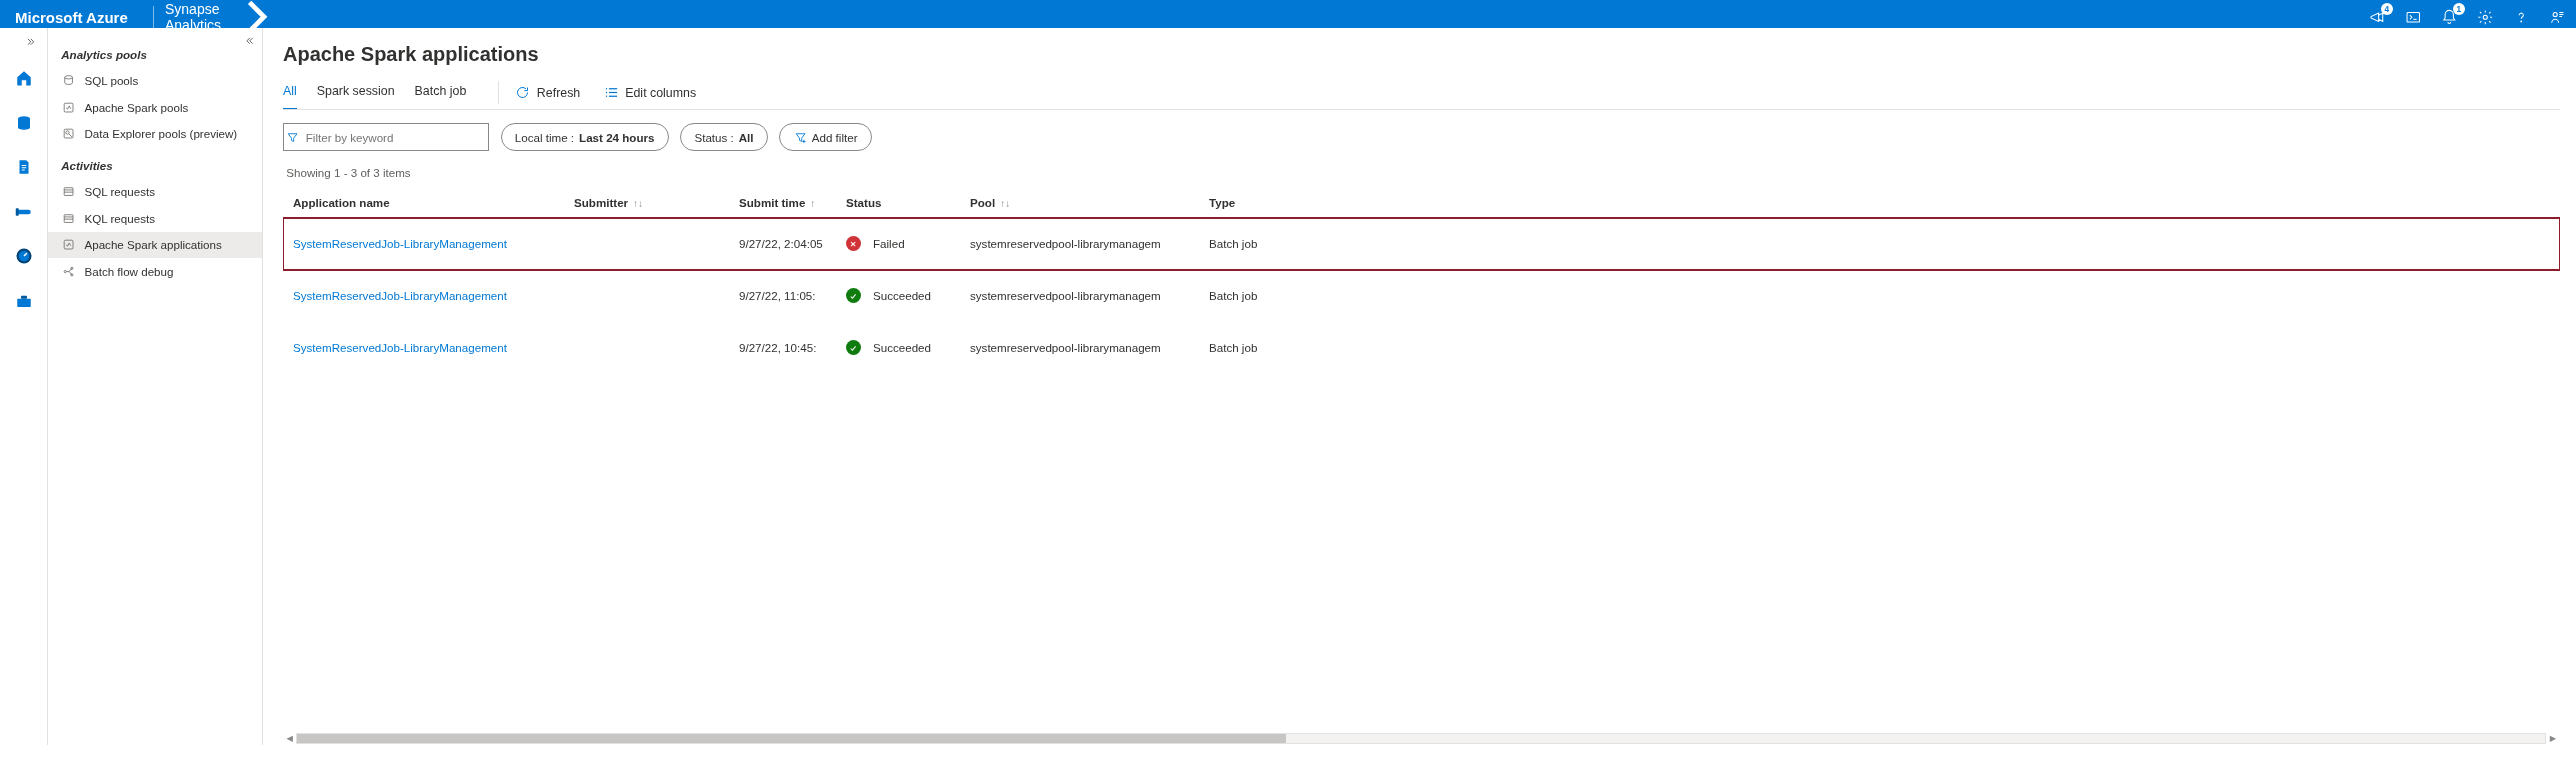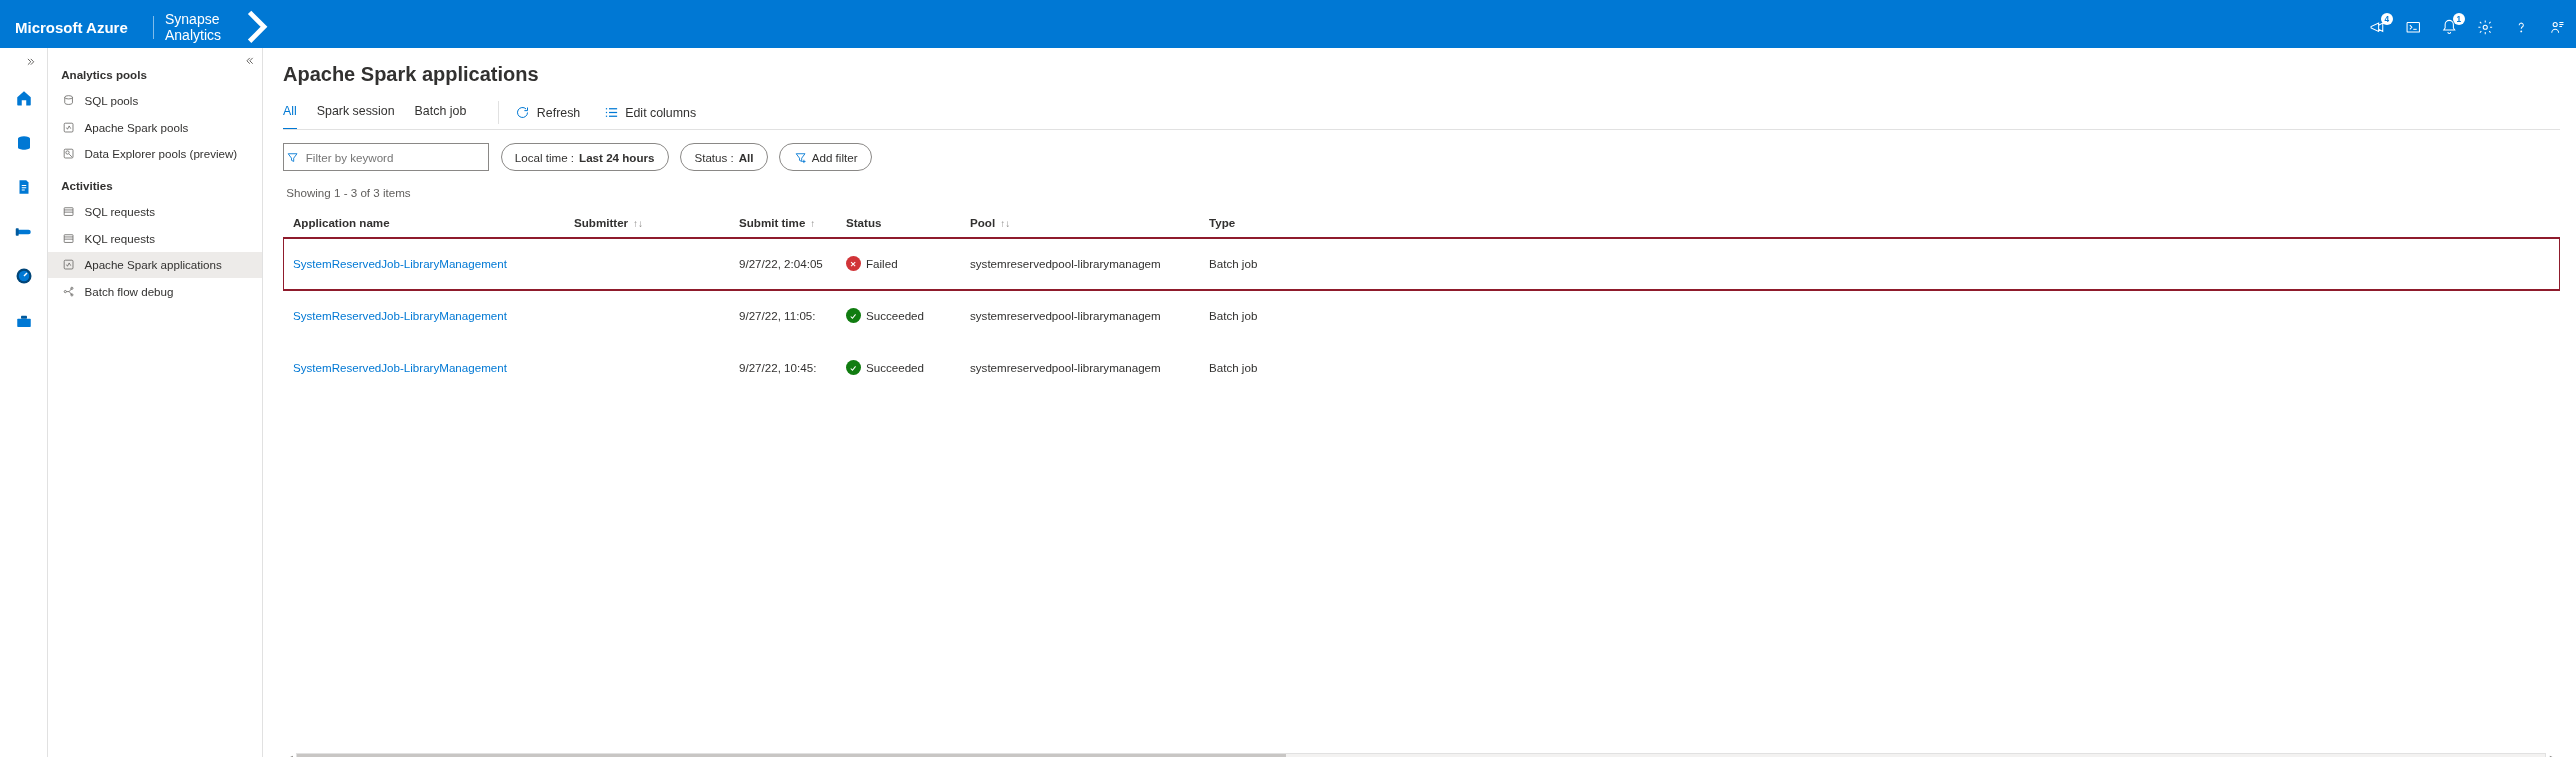"Microsoft Azure" .top-bar { height: 48px -> 28px }
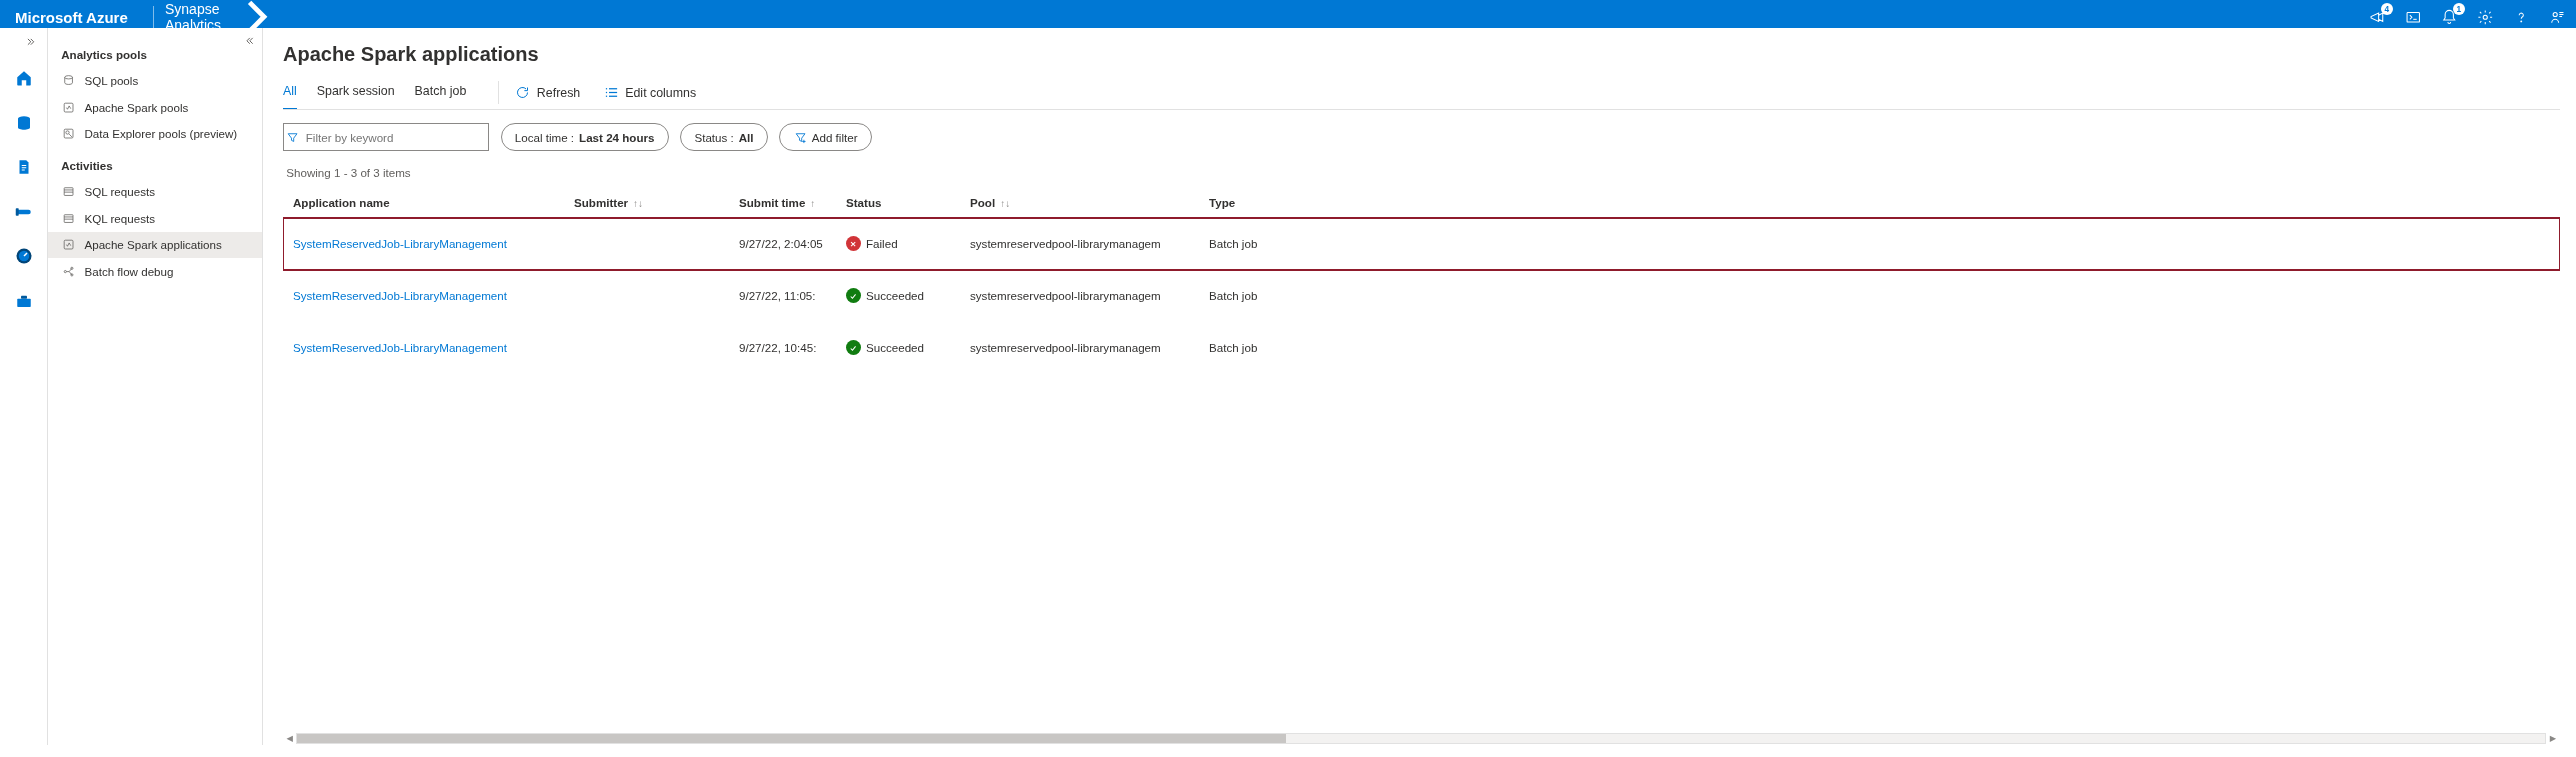"Analytics pools" .nav-section { font-style: none -> italic }
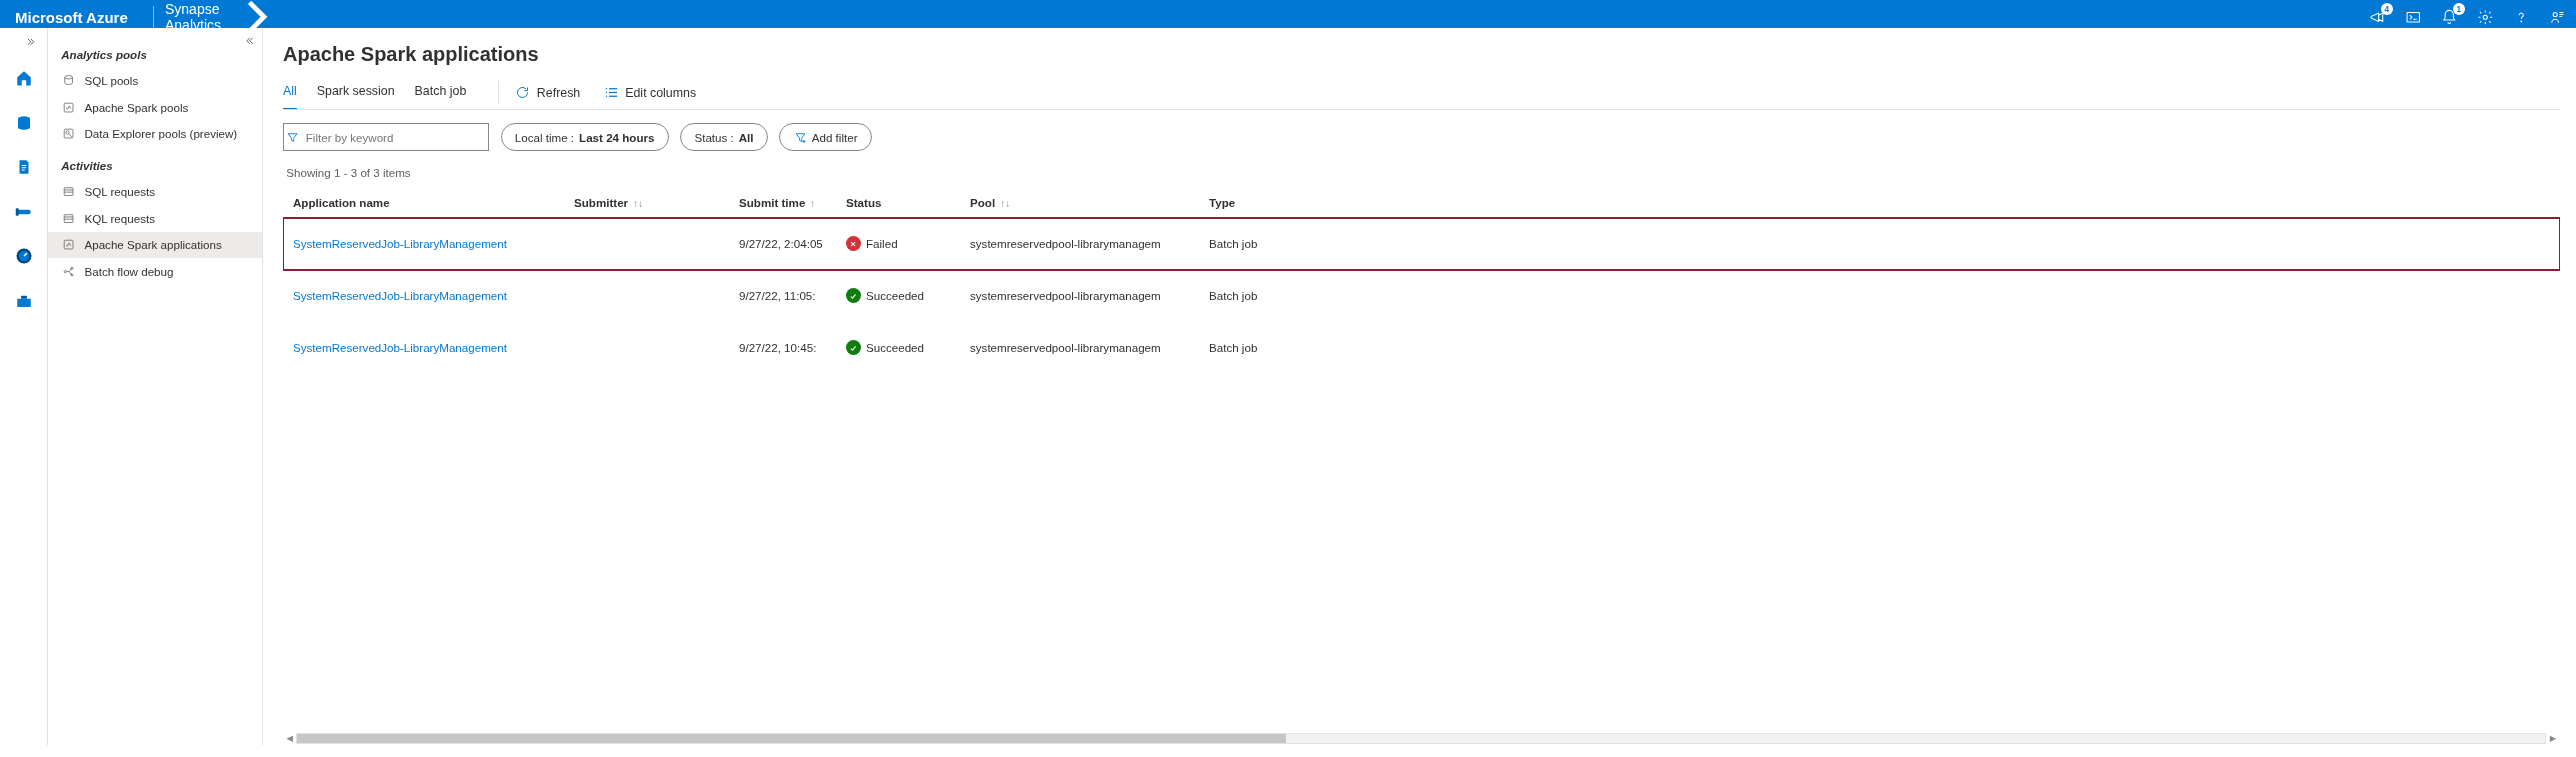"Failed" .status-cell { gap: 5px -> 12px }
